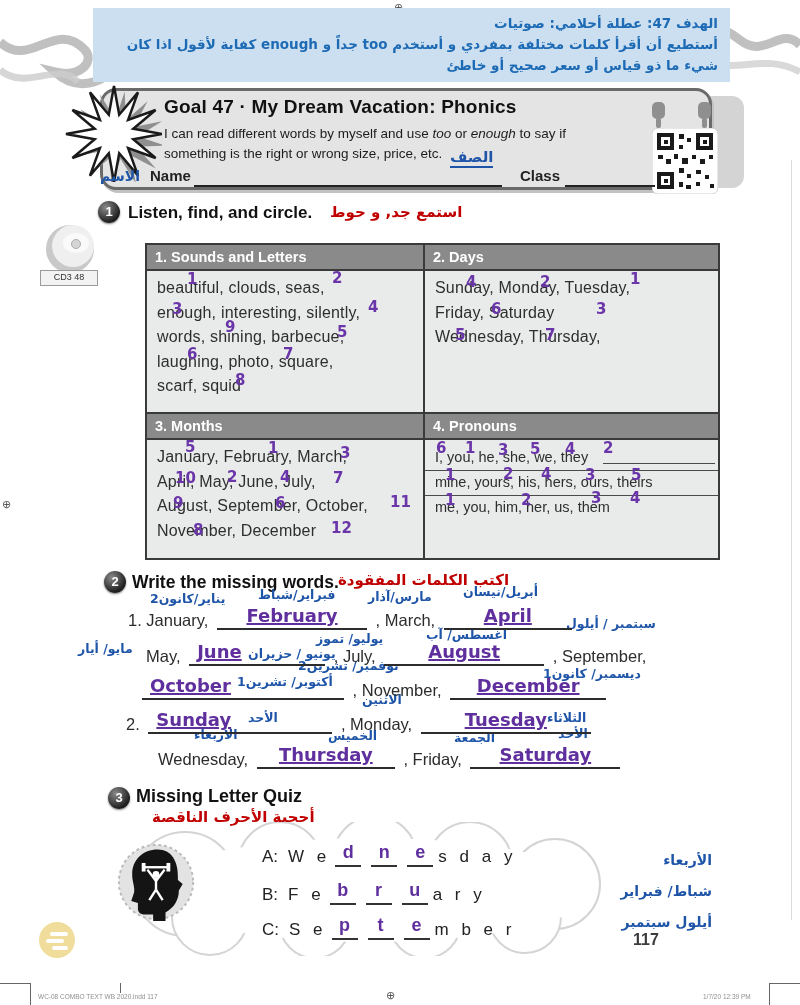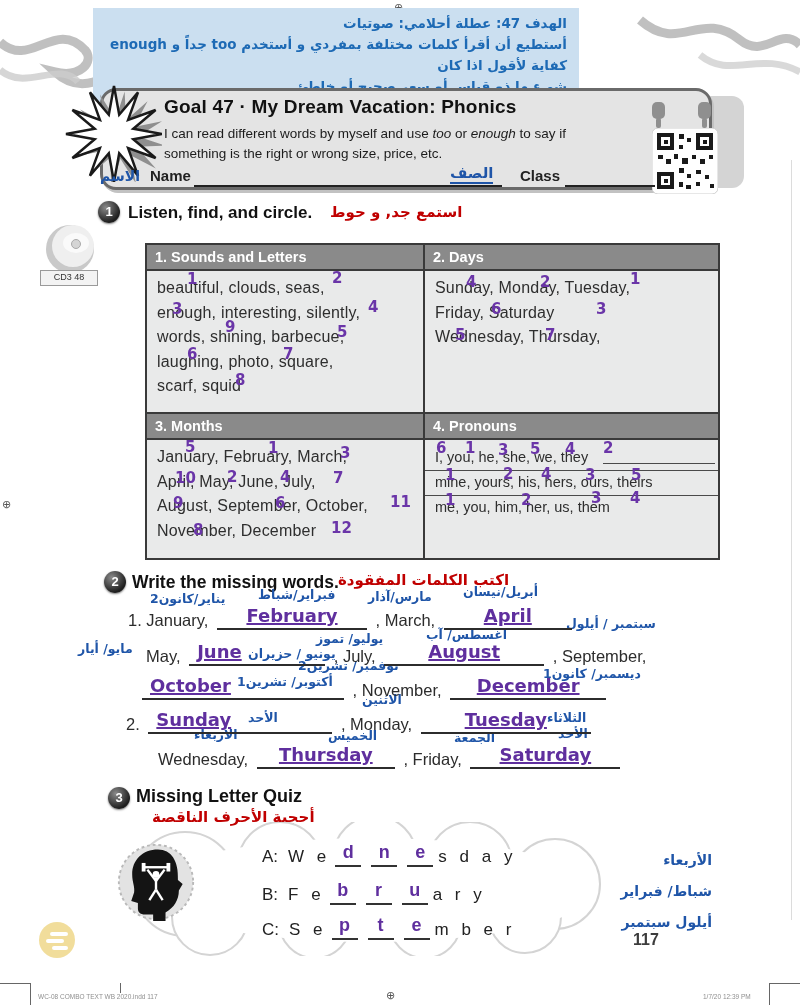"الهدف 47: عطلة أحلامي: صوتيات" #objective { width: 486px -> 637px }
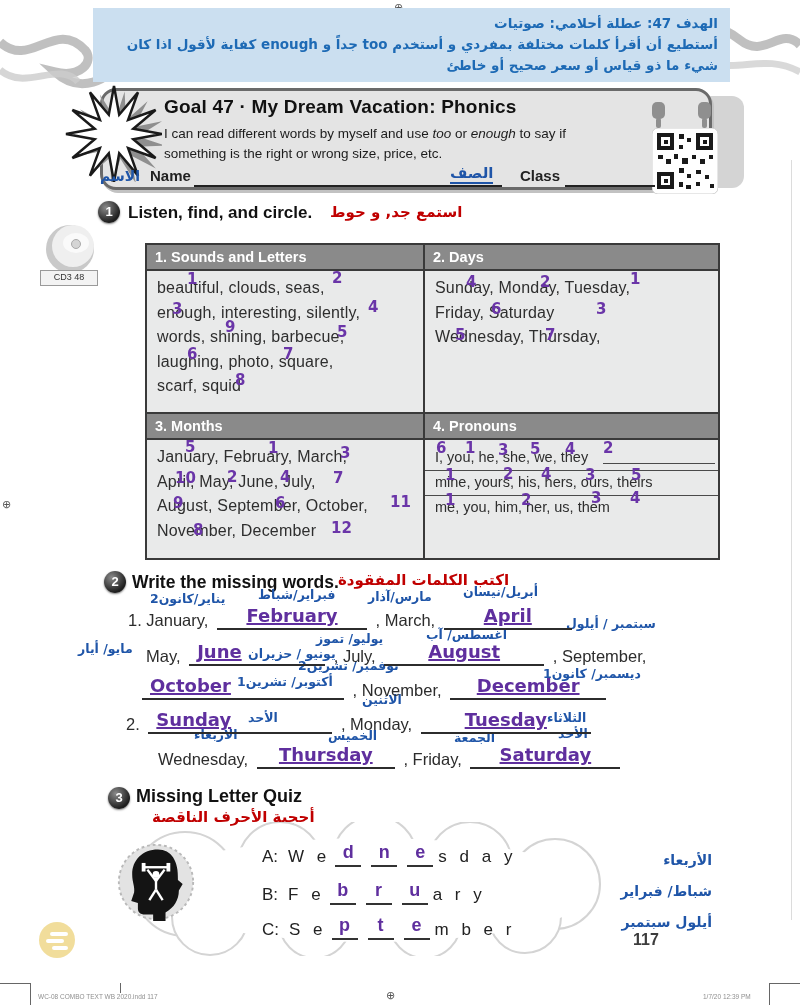"الصف" span.abs { top: 164px -> 148px }
